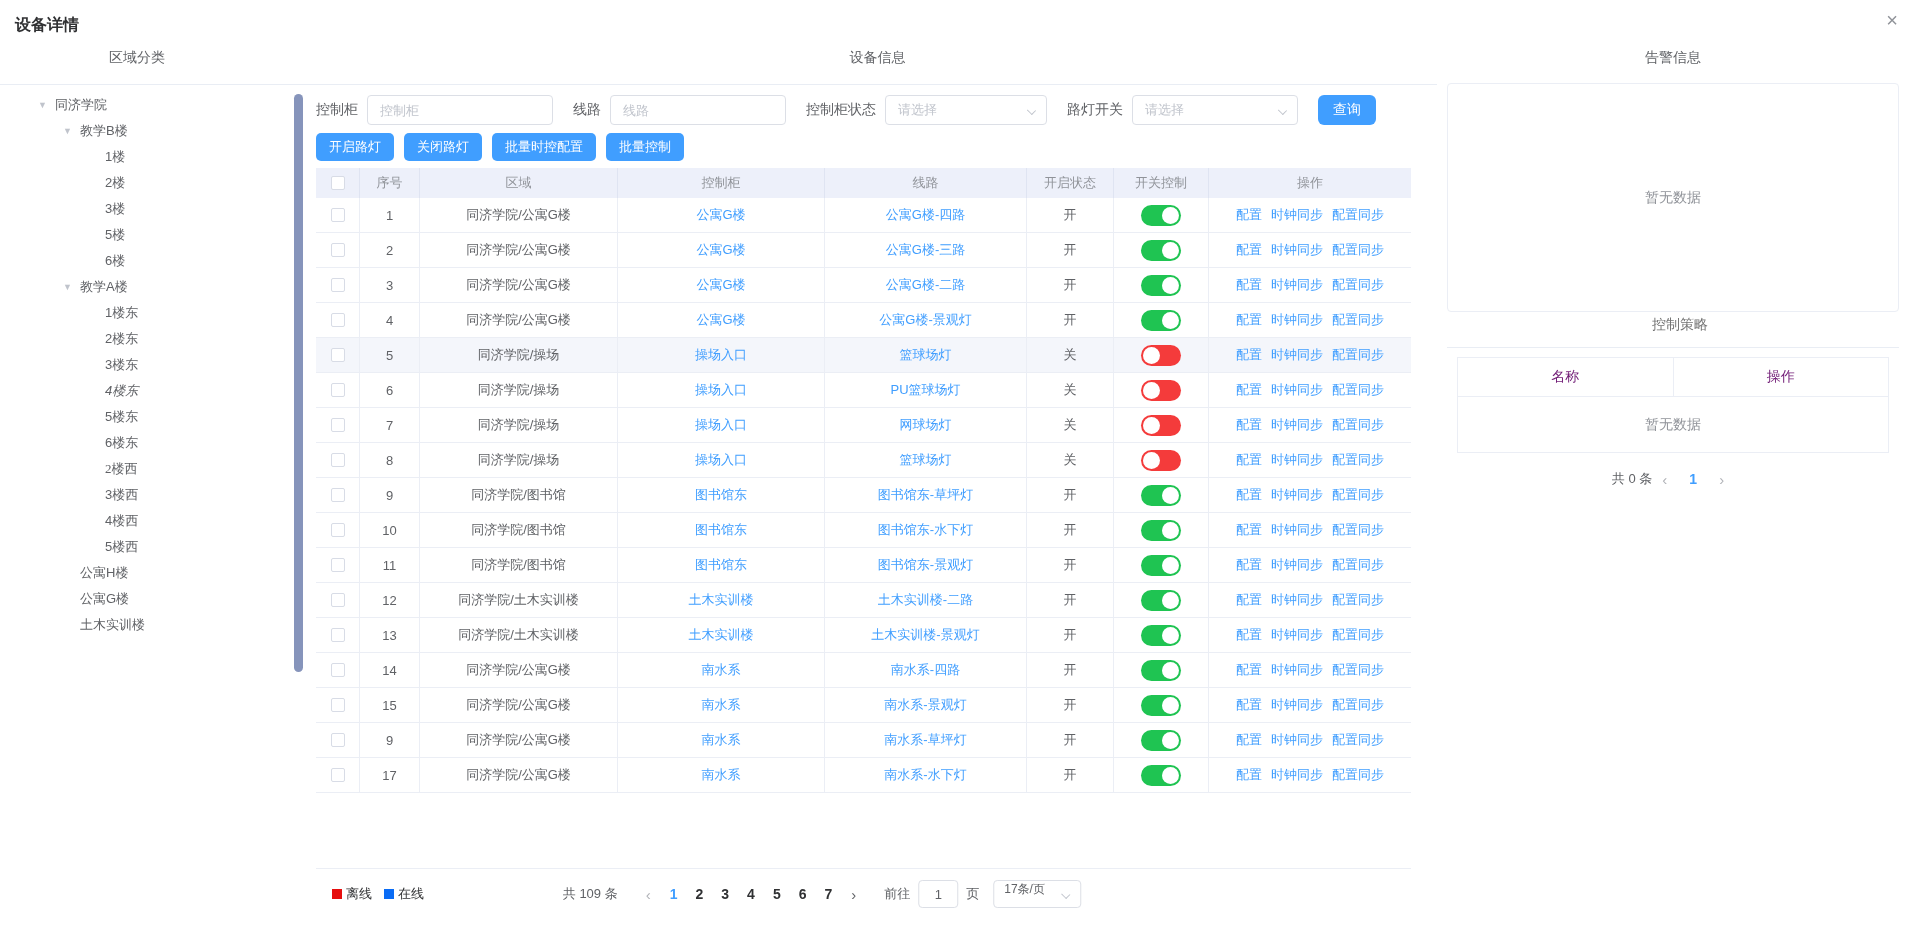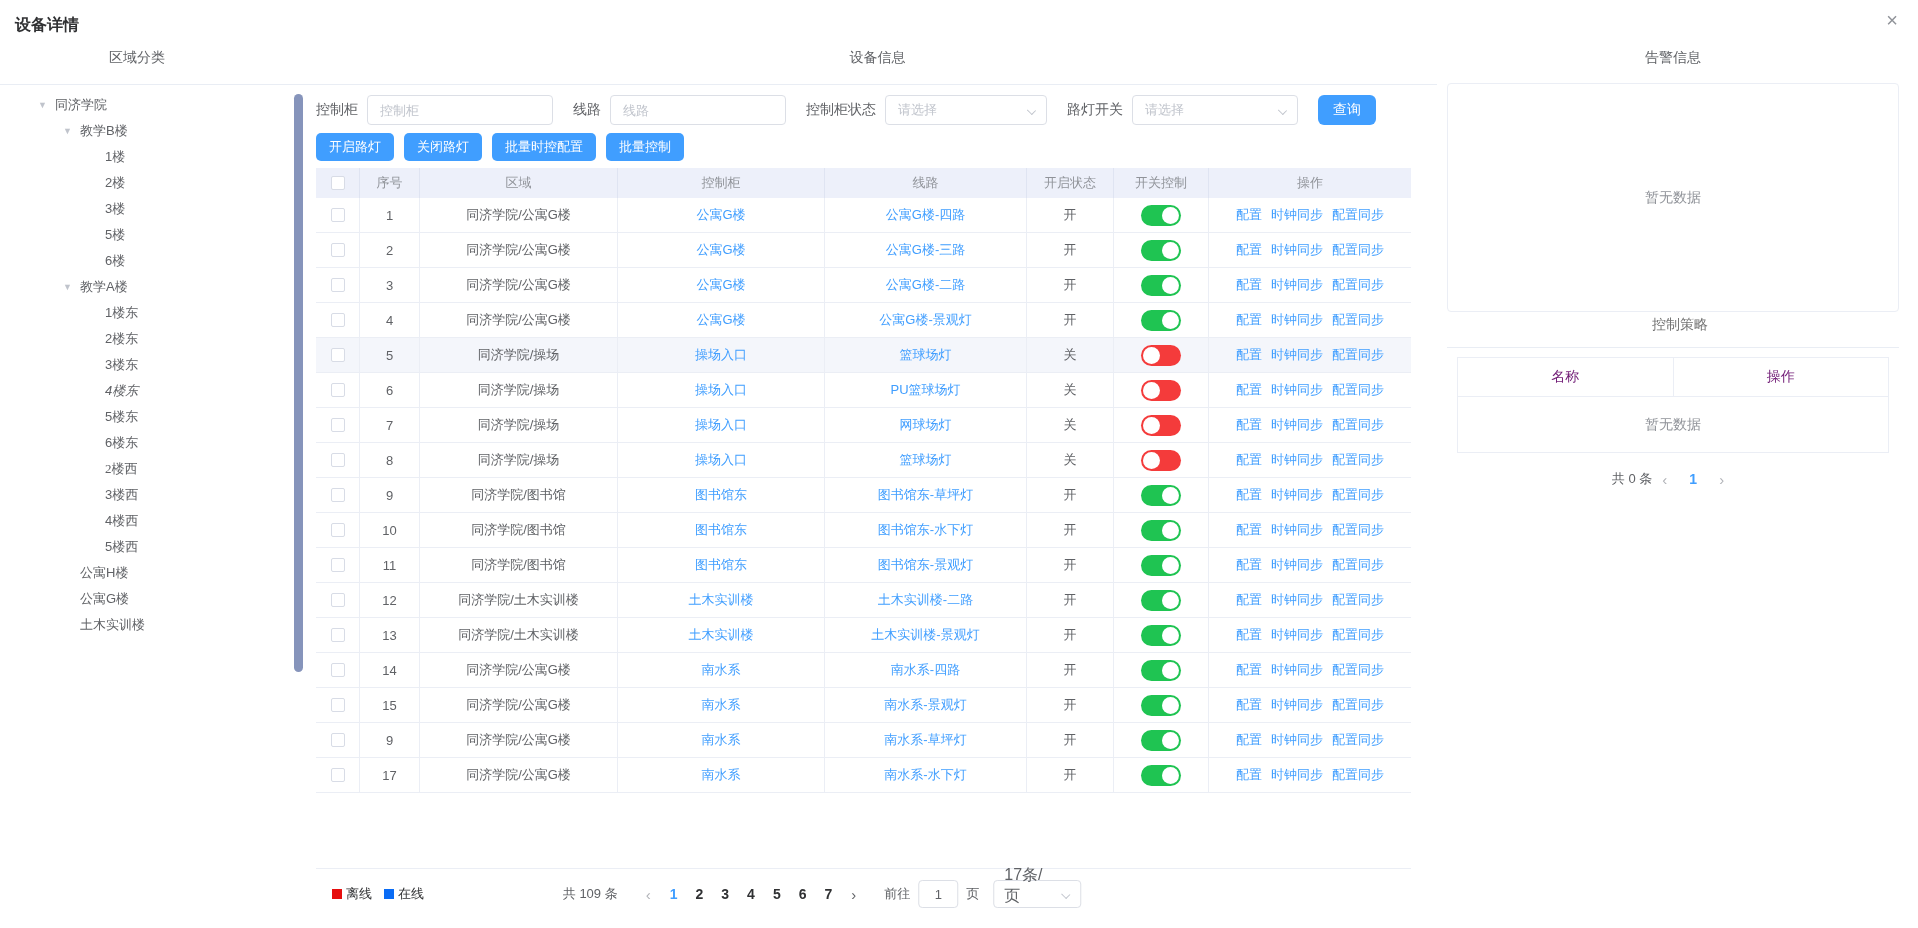"17条/页" .size-select { align-items: flex-end -> flex-start; font-size: 16px -> 12px }
